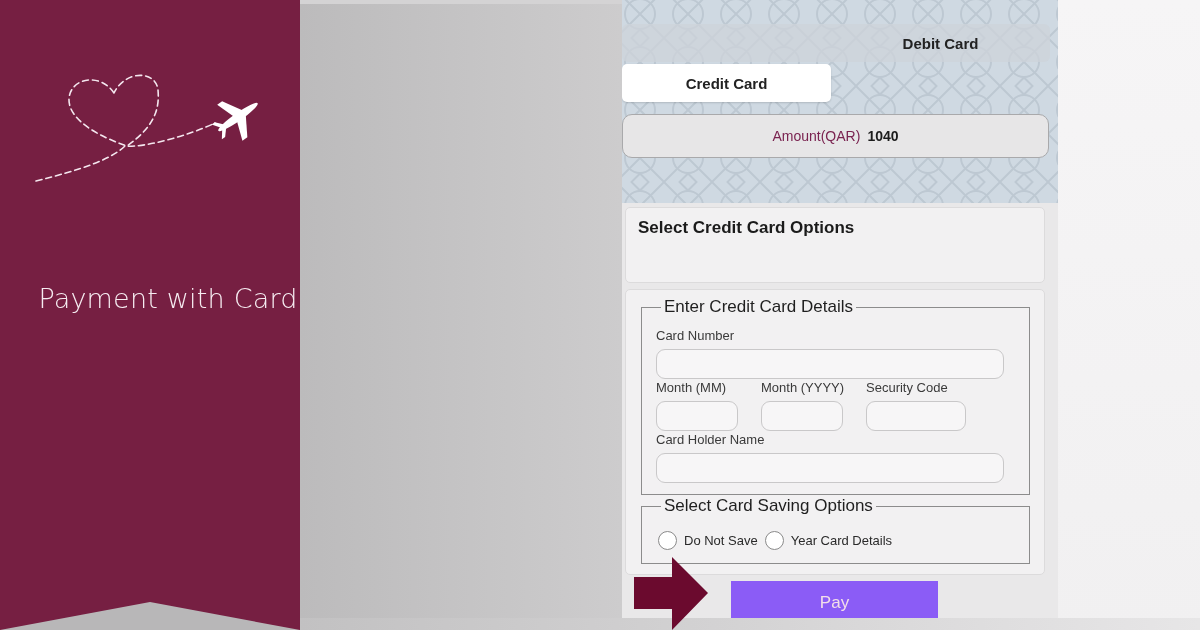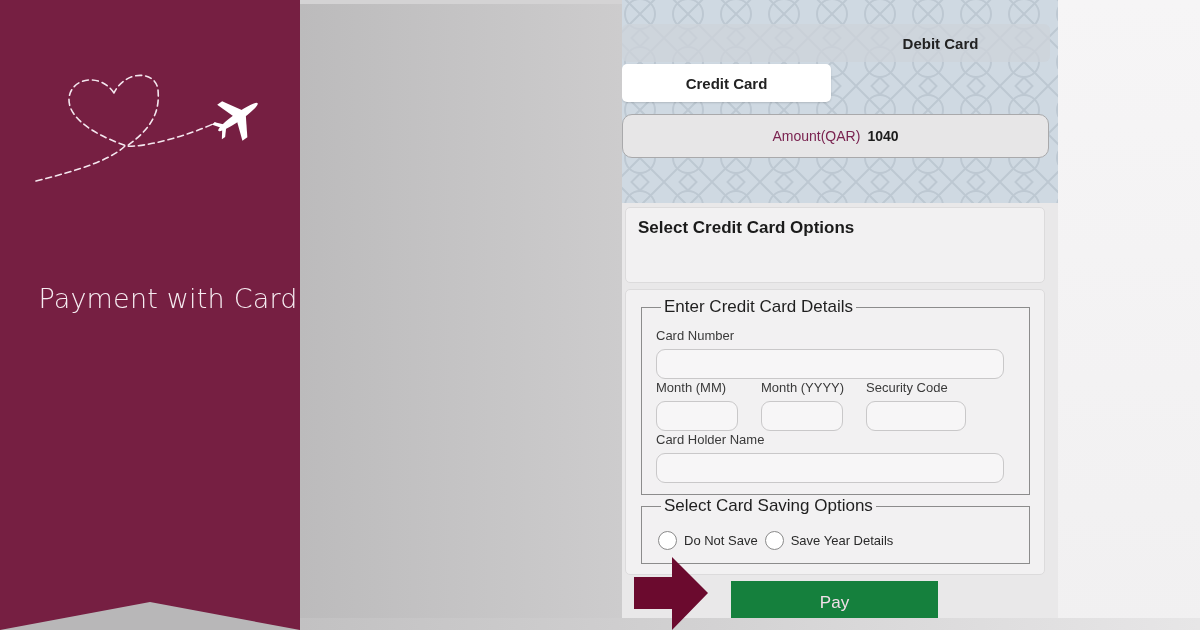"Save Year Details" span.radio-label { text: Save Year -> Year Card }
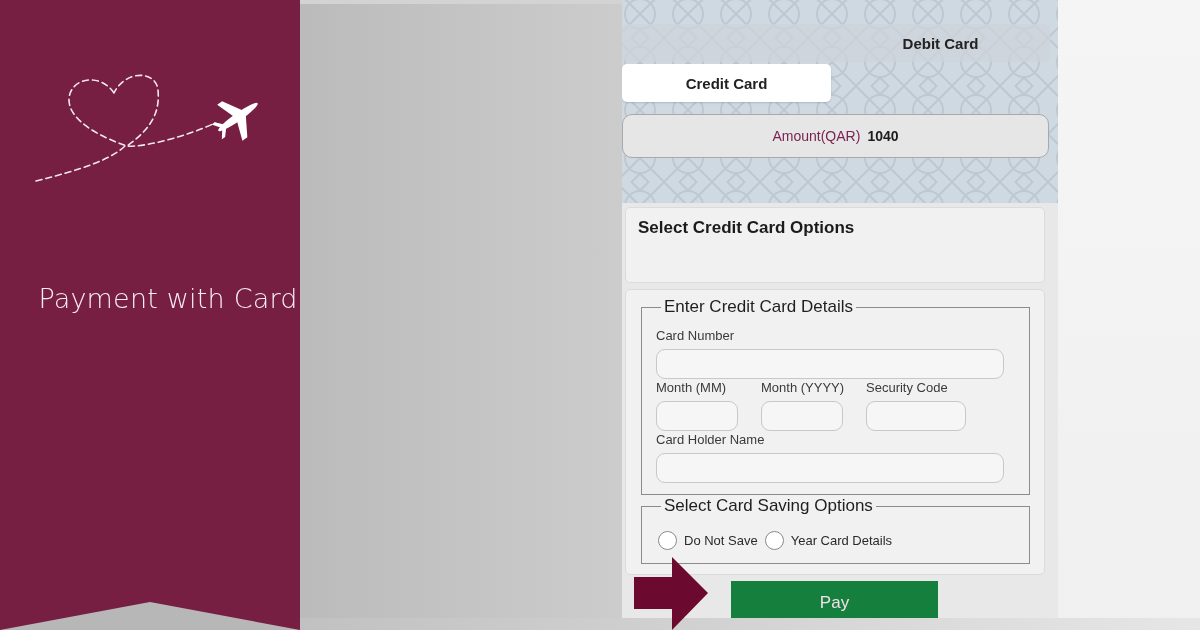"Pay" .pay-button { background: #15803d -> #8b5cf6 }
